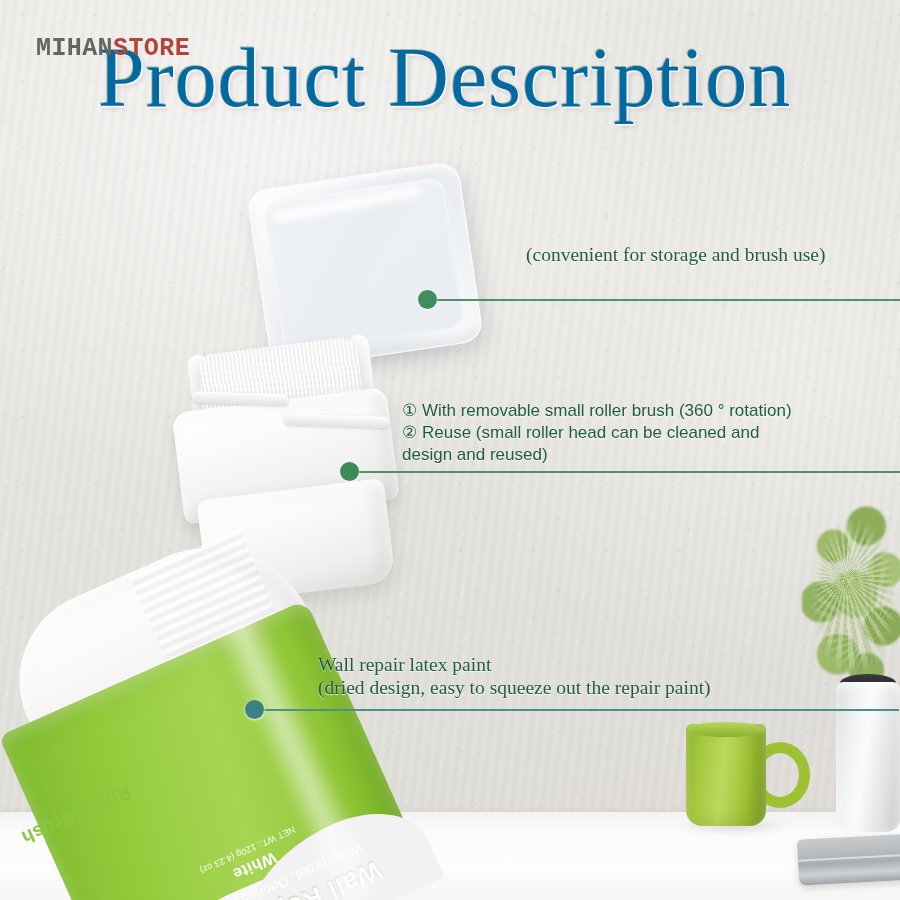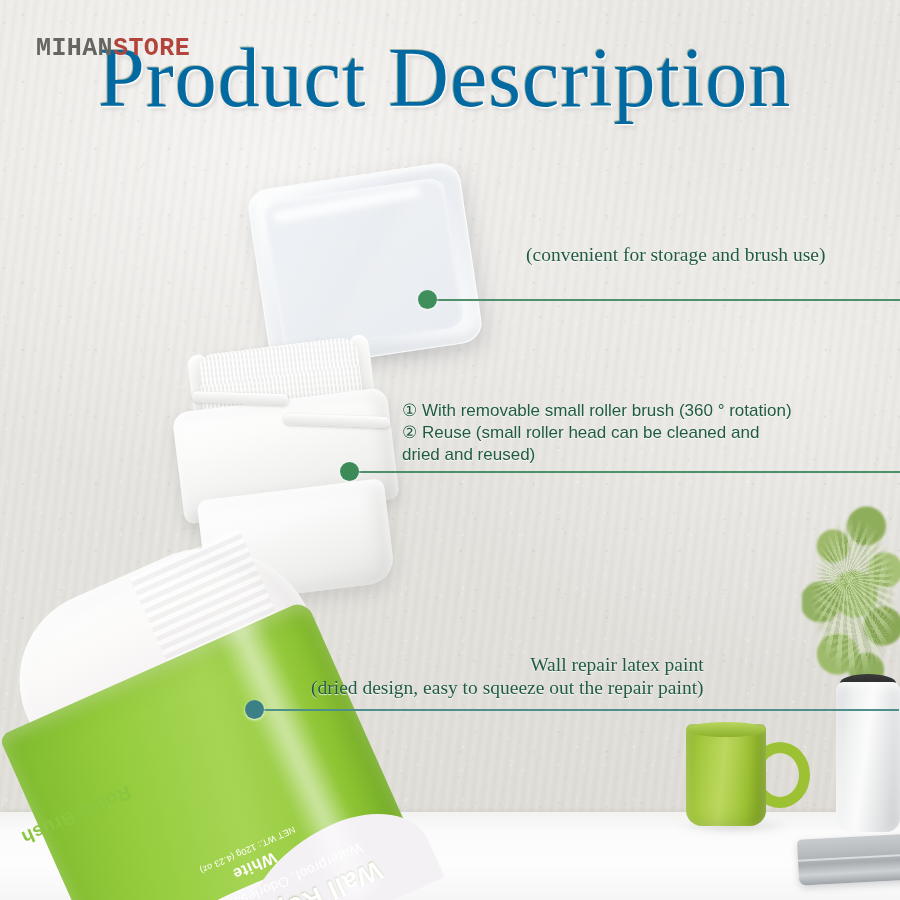"dried and reused)" div { text: dried -> design }
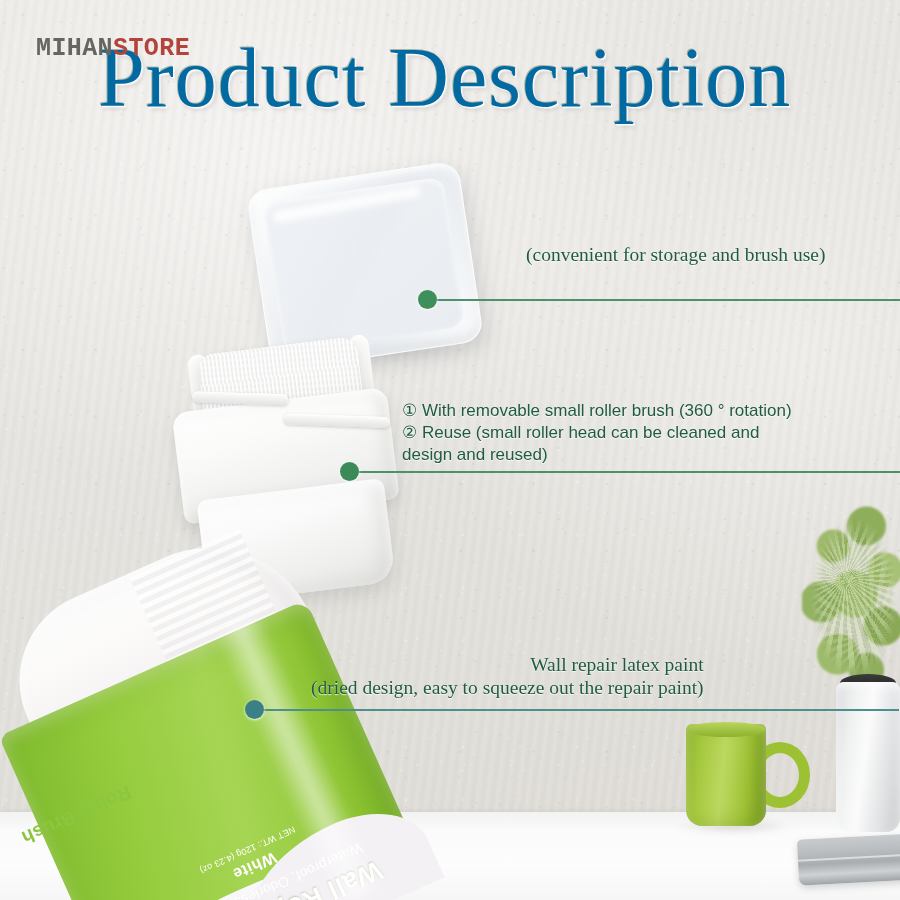"Wall repair latex paint" #ann3 .txt { left: 66px -> 73px; text-align: right -> none }
